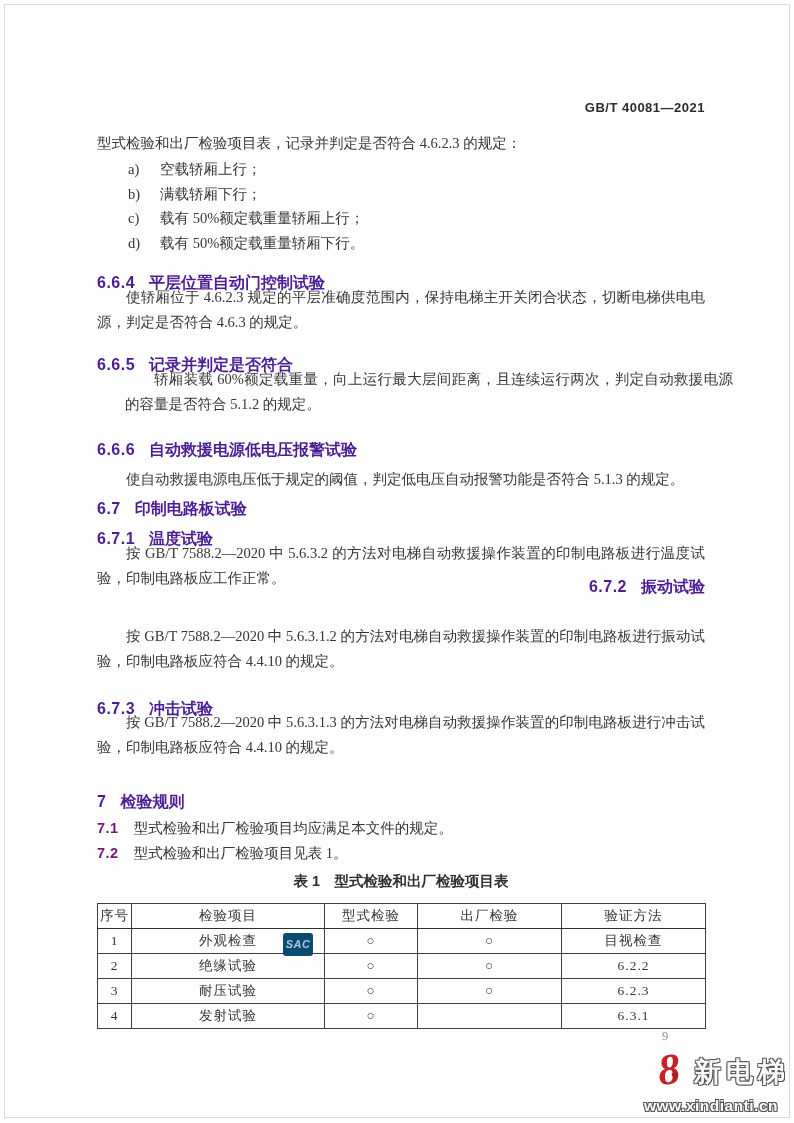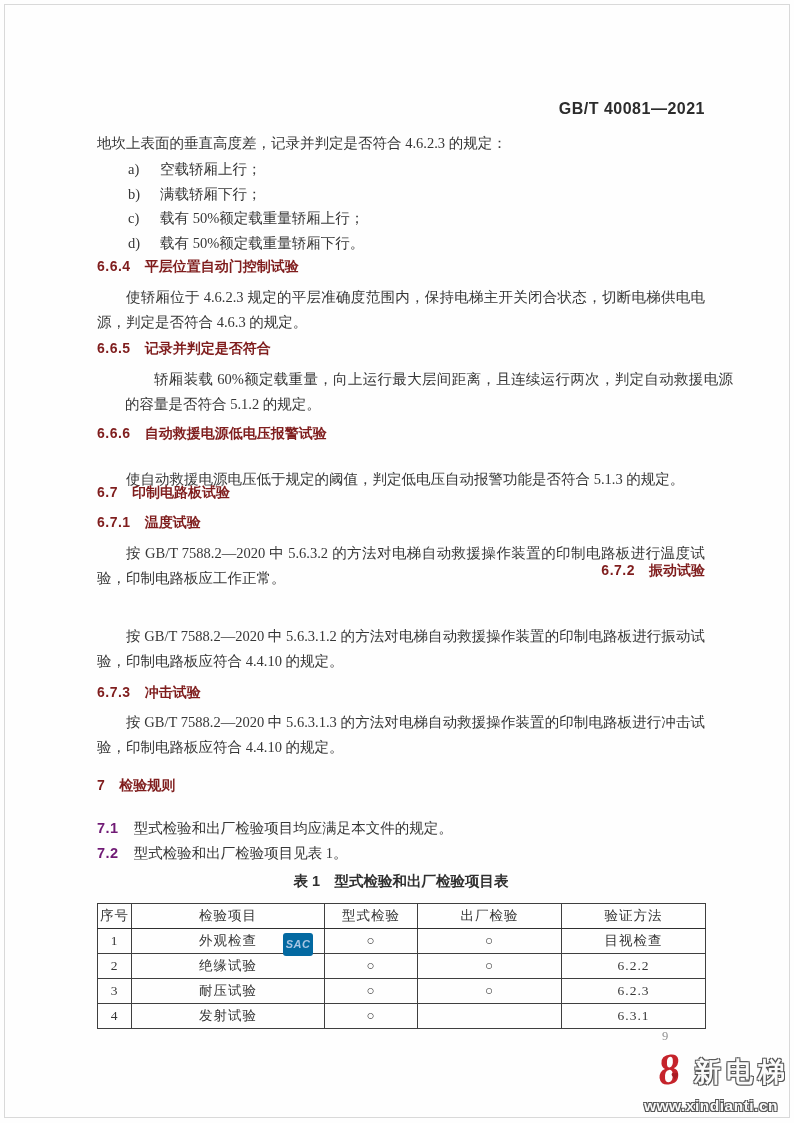"GB/T 40081—2021" .std-number { font-size: 16px -> 13px }
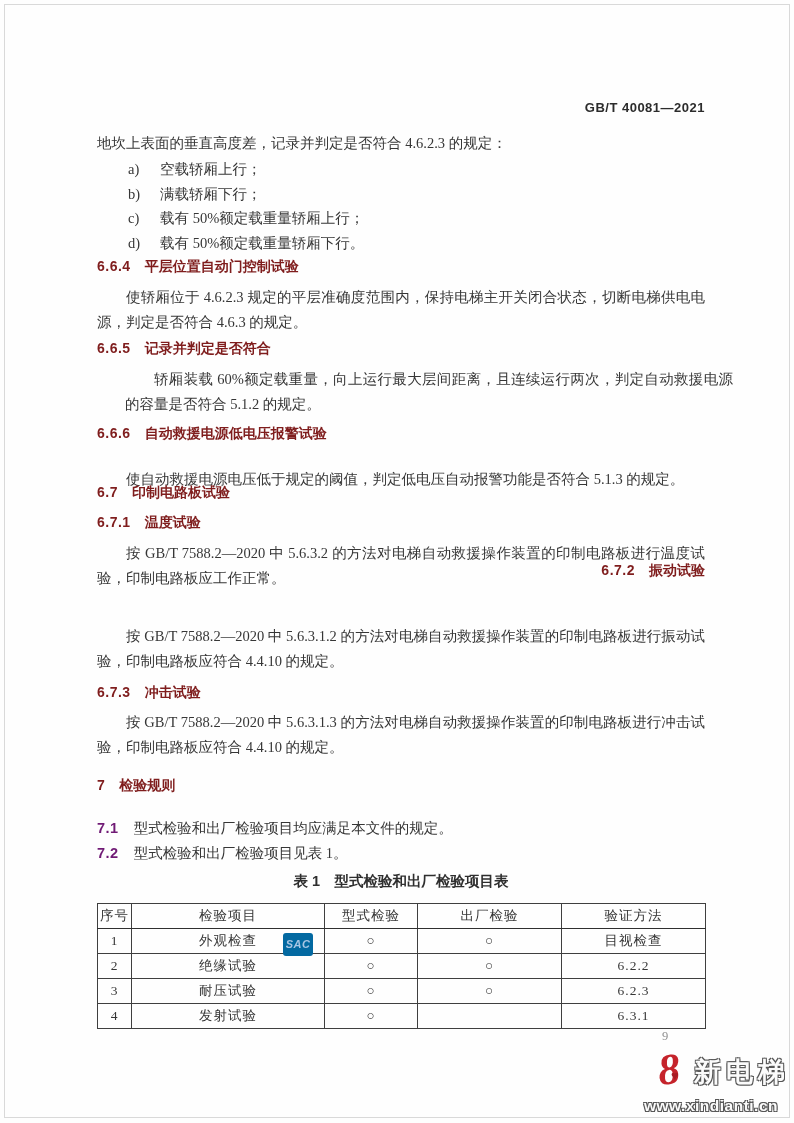"地坎上表面的垂直高度差，记录并判定是否符合 4.6.2.3 的规定：" div.content-block { text: 地坎上表面的垂直高度差 -> 型式检验和出厂检验项目表 }
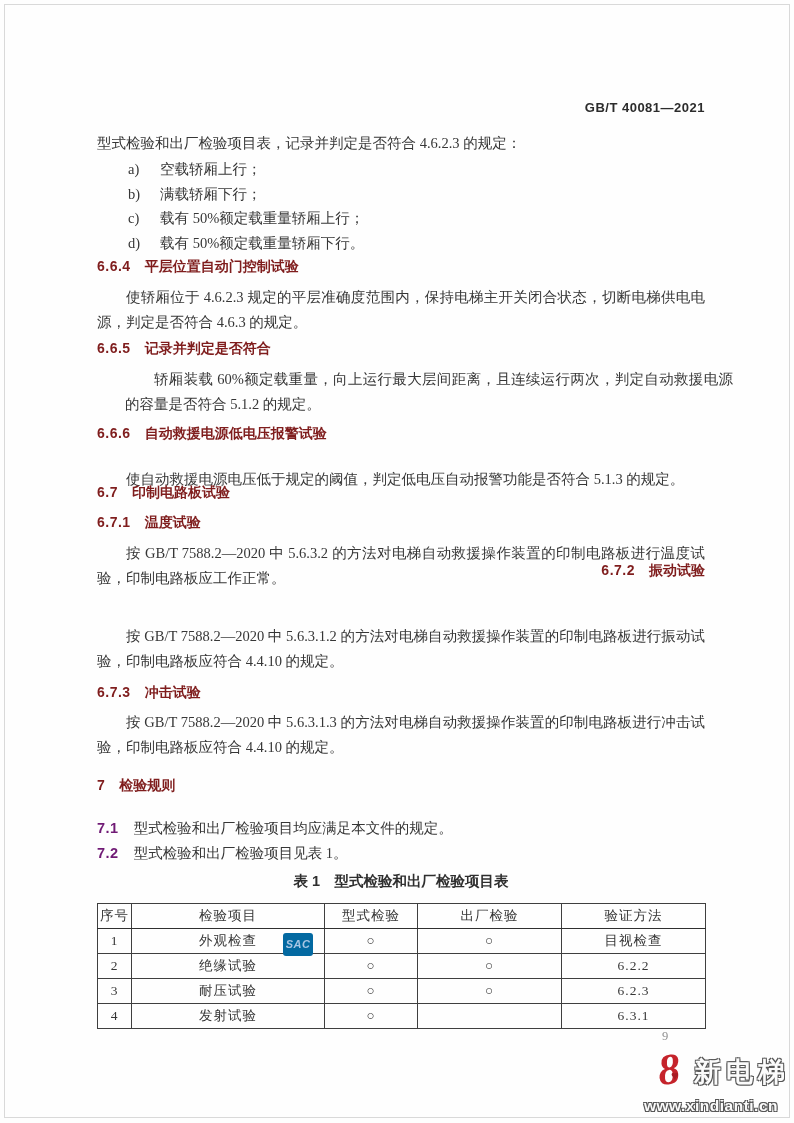"6.6.4 平层位置自动门控制试验" .heading { color: #7f1d1d -> #4c1d95; font-size: 14px -> 16px; margin-top: none -> 16px }
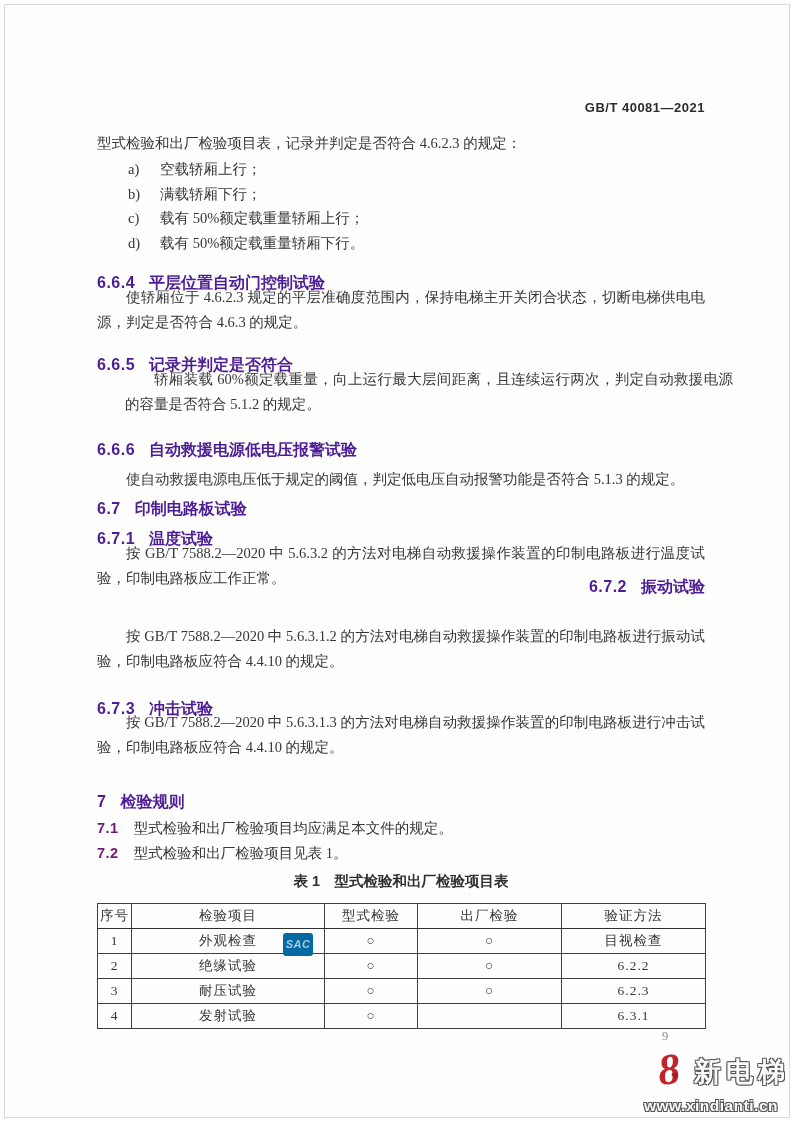"SAC" .sac-watermark { background: #0369a1 -> #0c4a6e }
